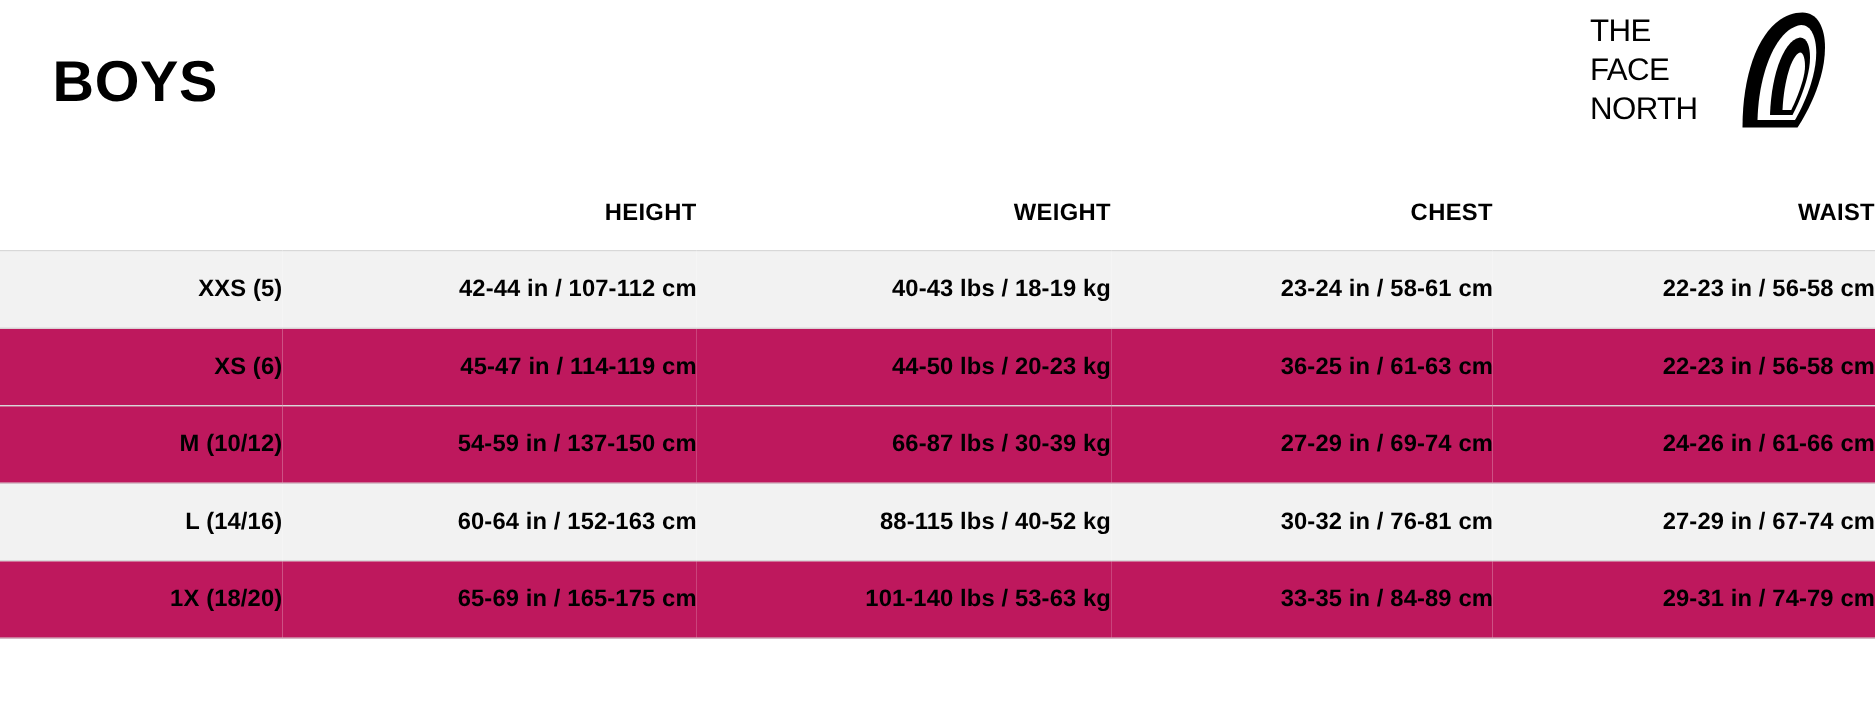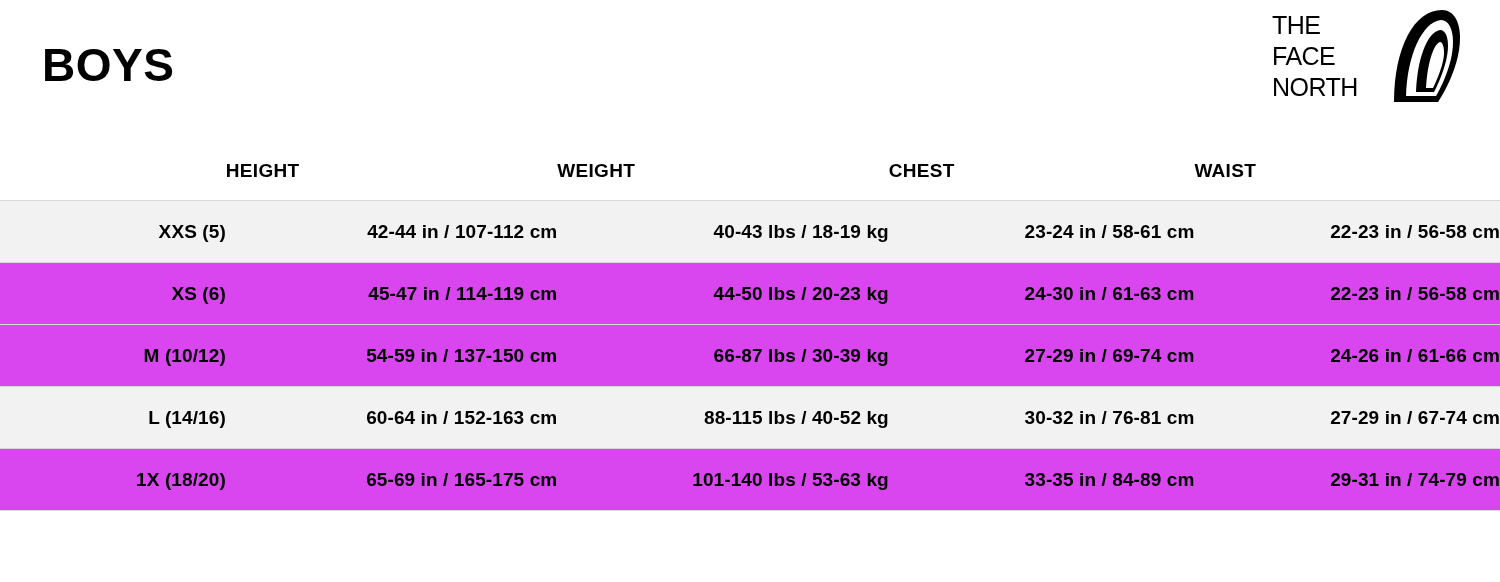"HEIGHT" .size-table thead th { text-align: left -> right }
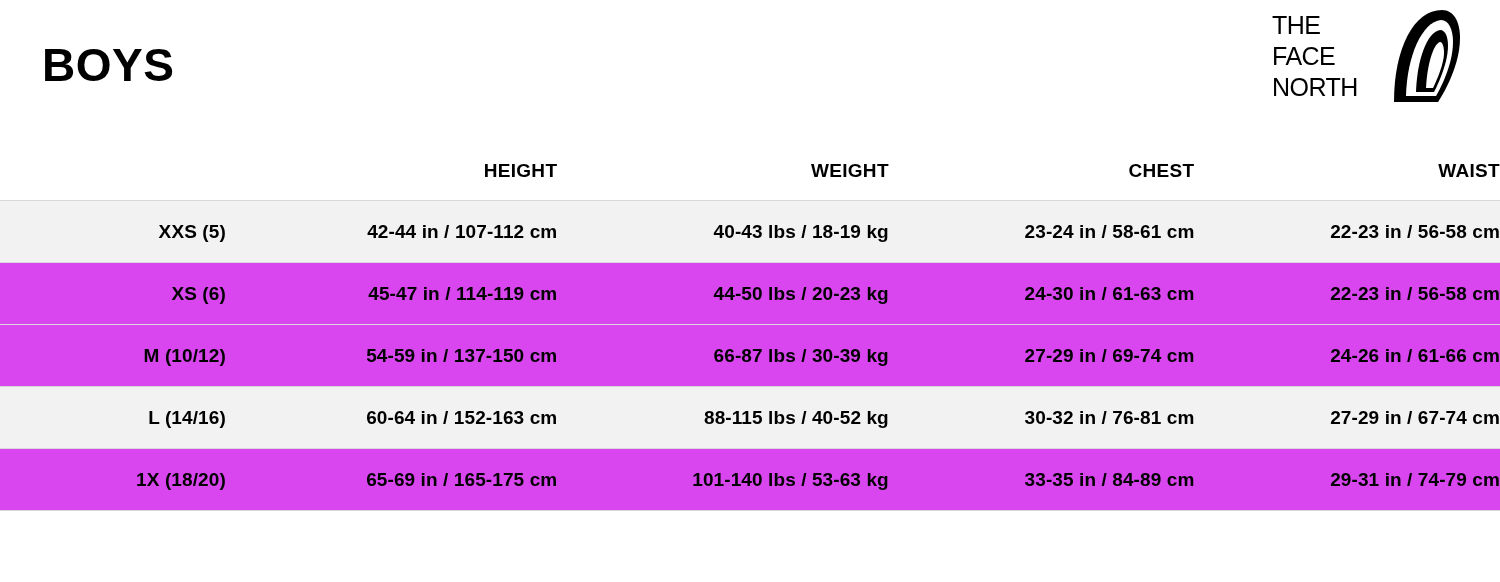"XS (6)" .size-table tbody tr.plain td { background: #d946ef -> #be185d }
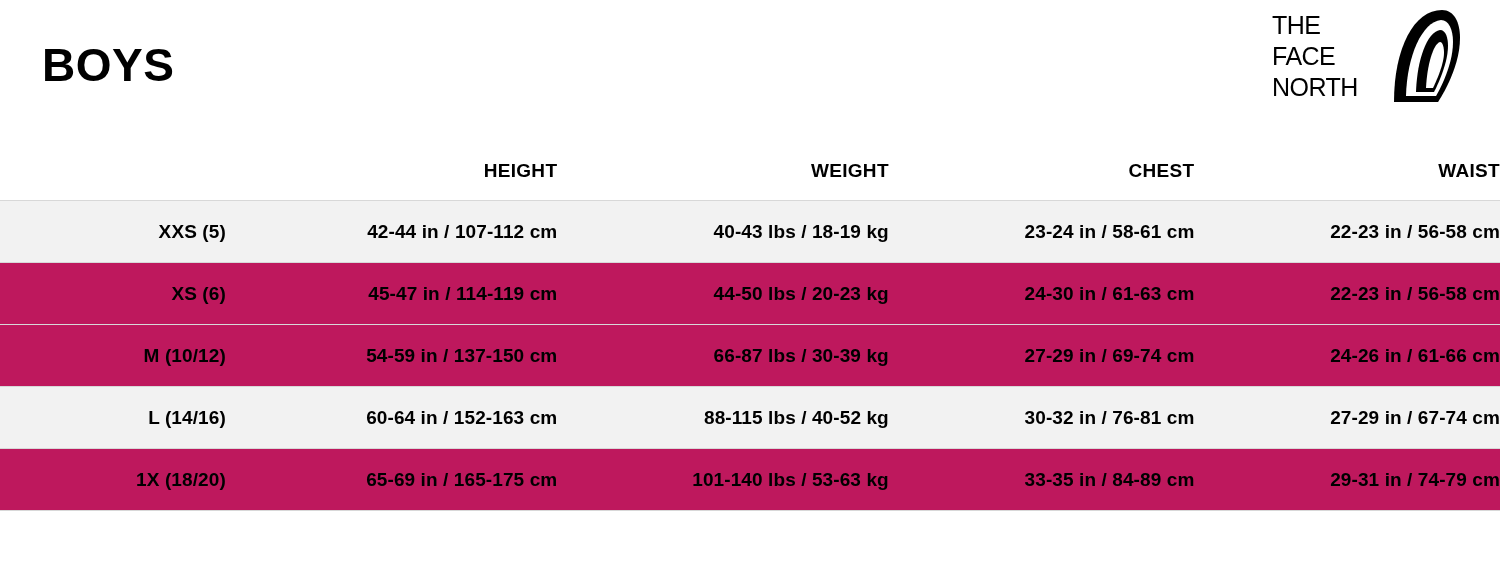"24-30 in / 61-63 cm" td { text: 24-30 -> 36-25 }
